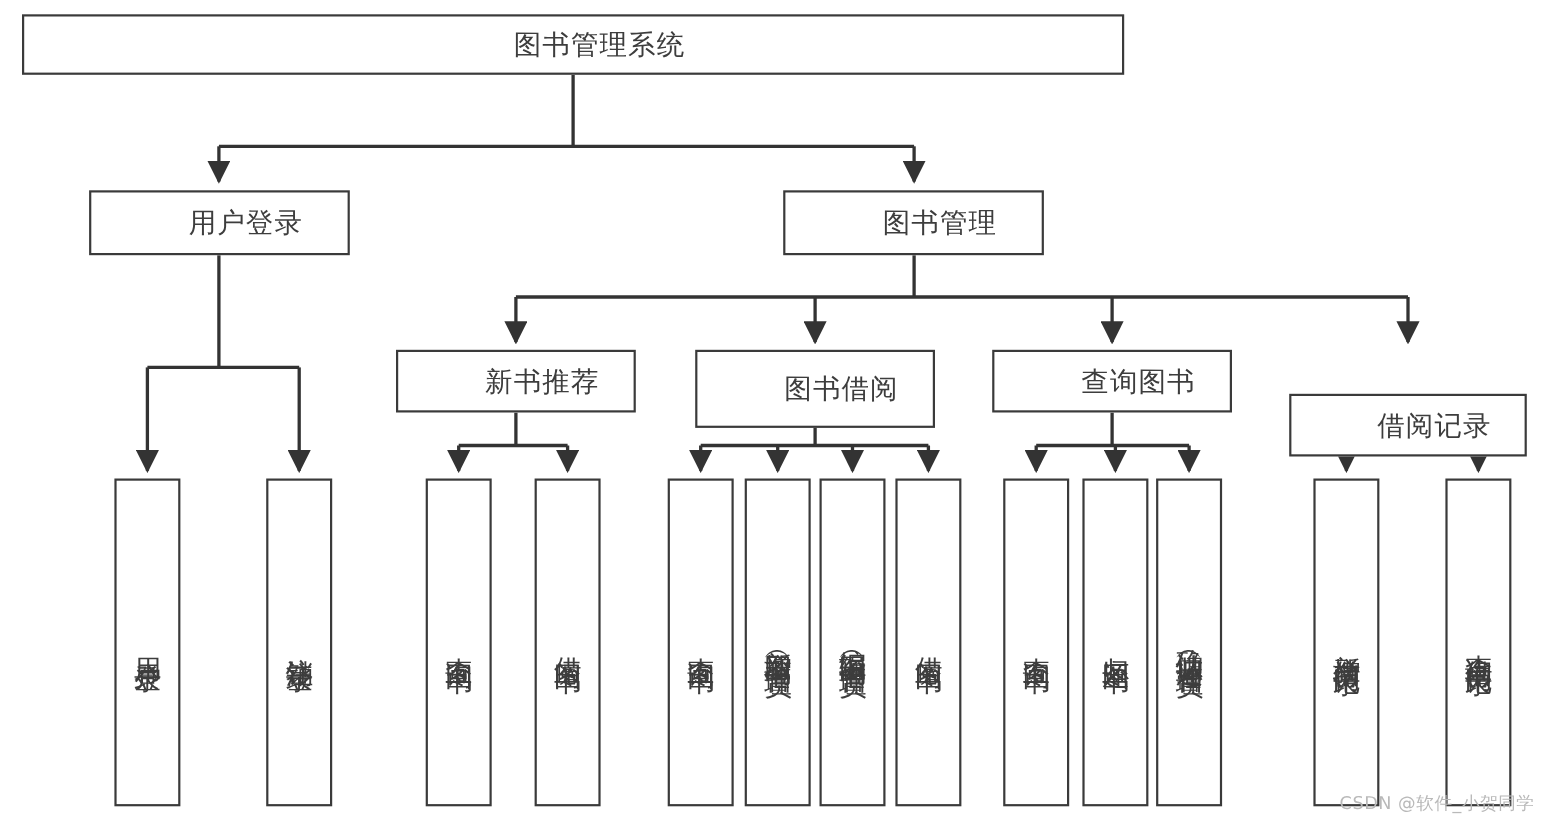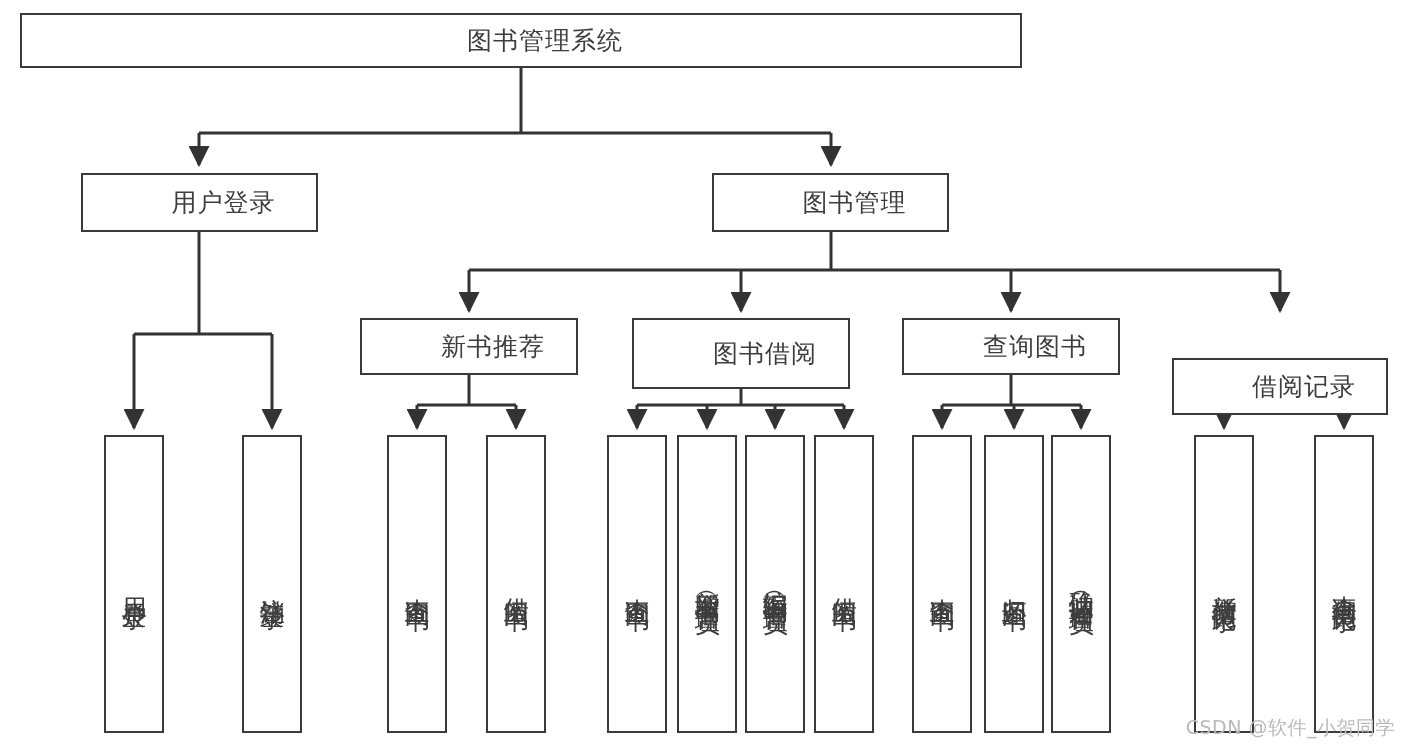"CSDN @软件_小贺同学" .watermark { font-size: 19px -> 16px }
